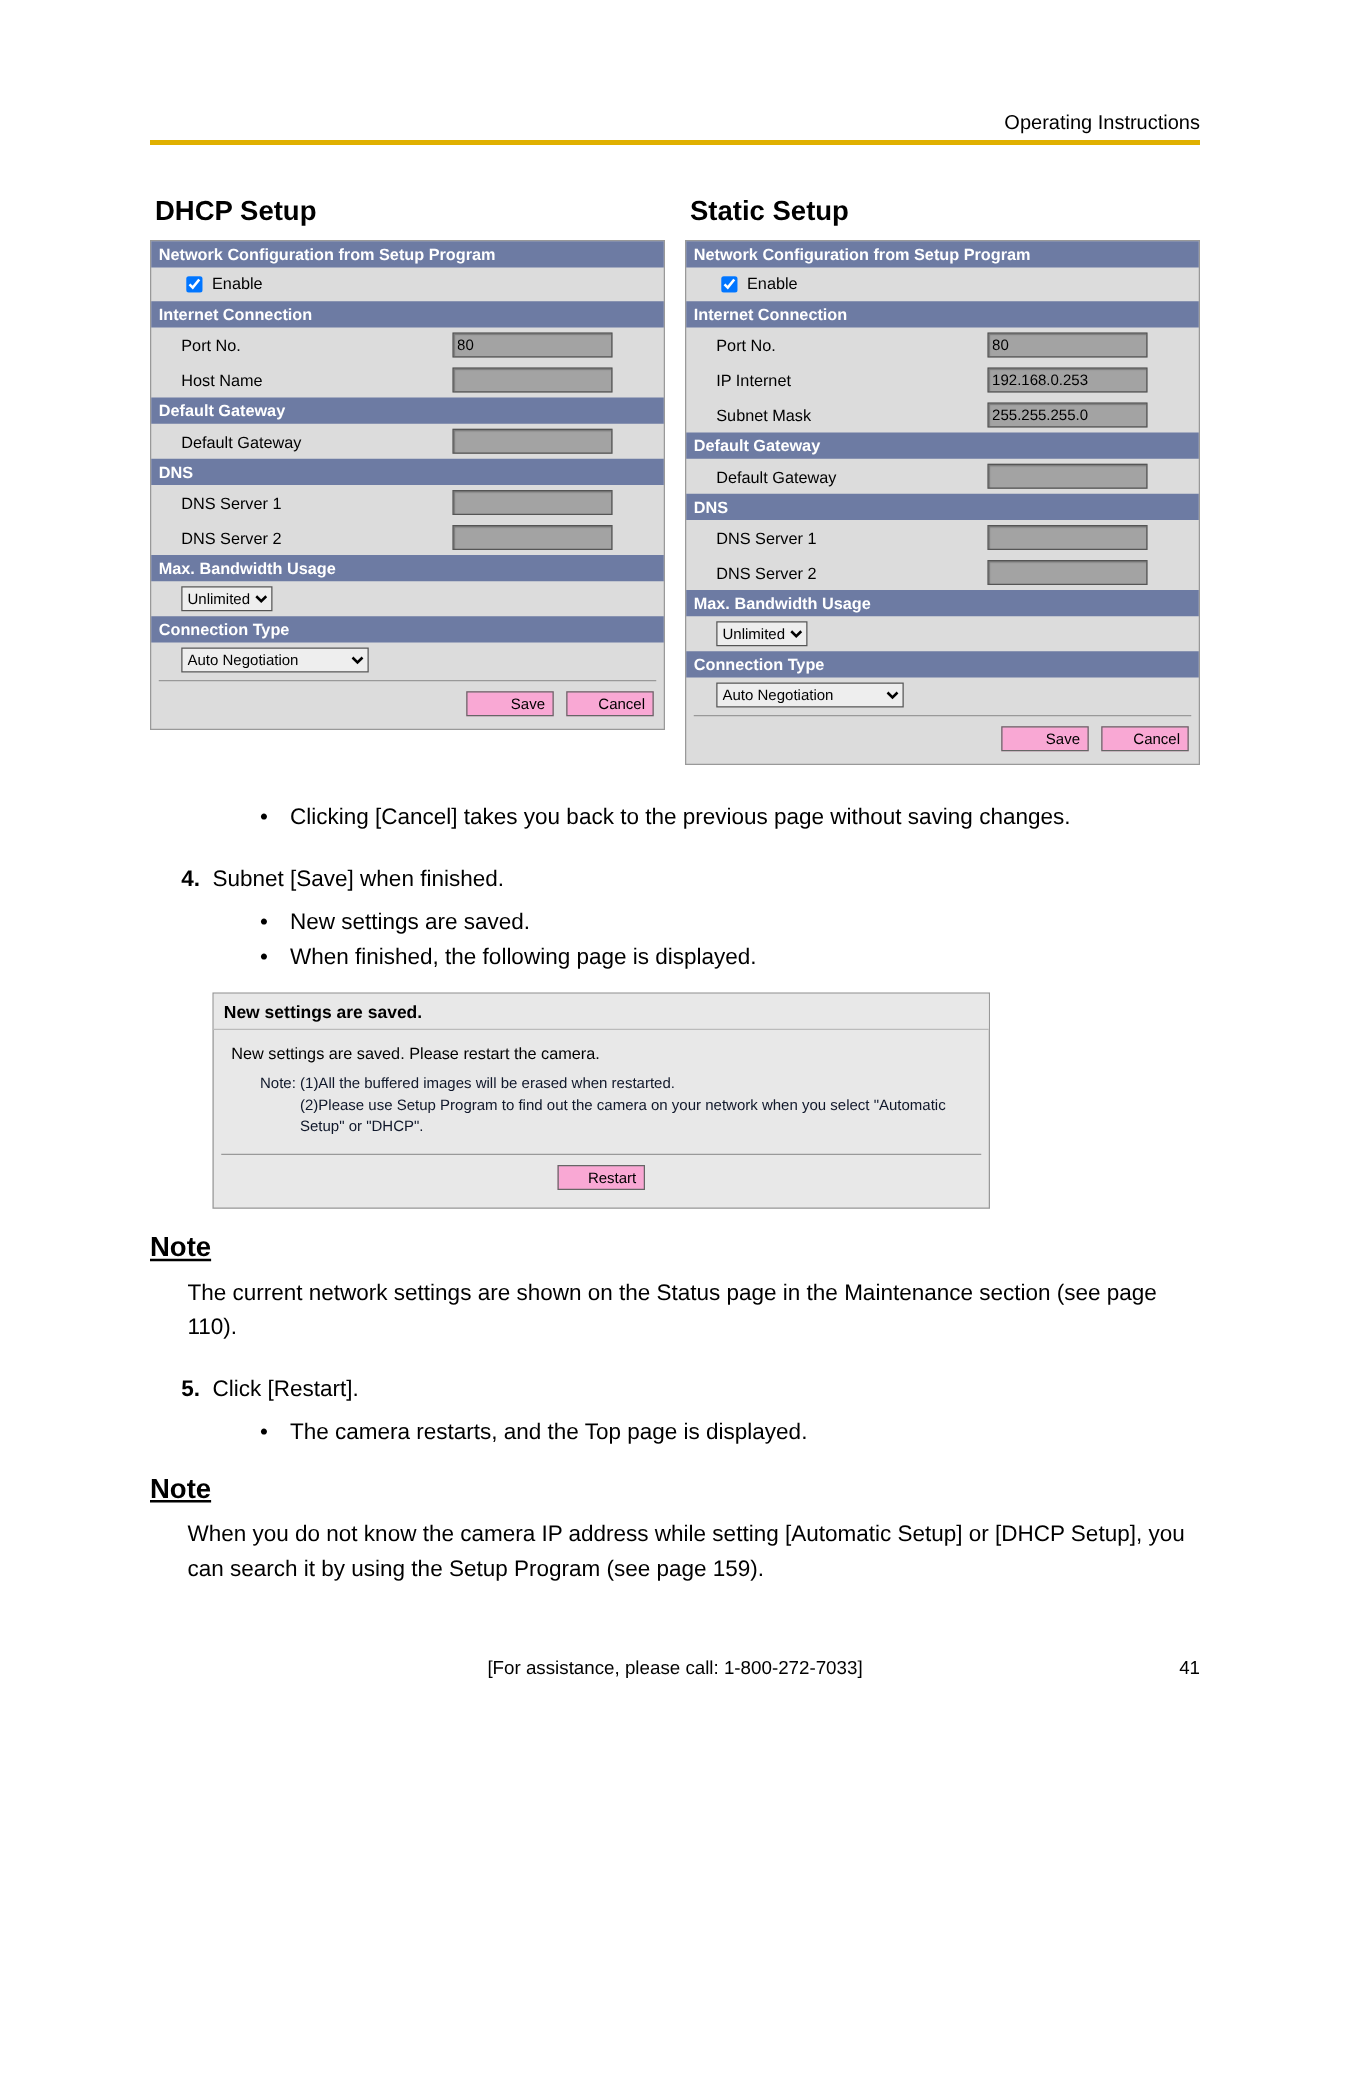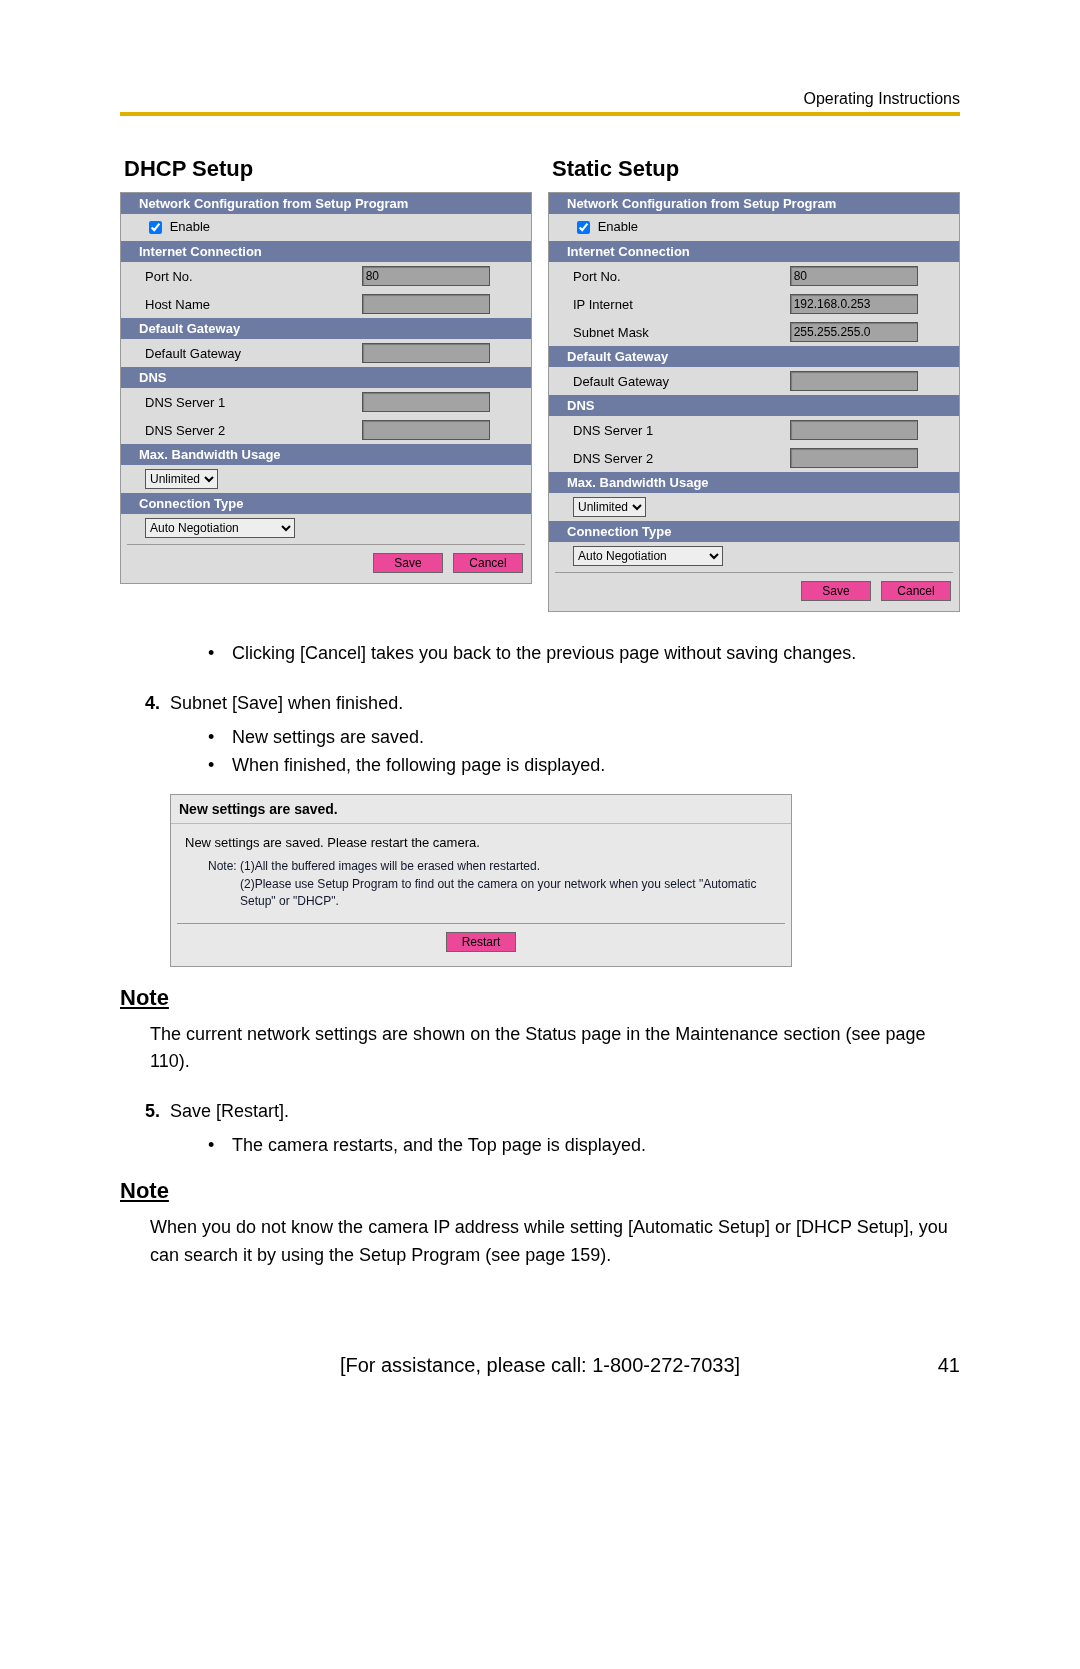"Network Configuration from Setup Program" .sec-head { padding: 3px 18px -> 3px 6px }
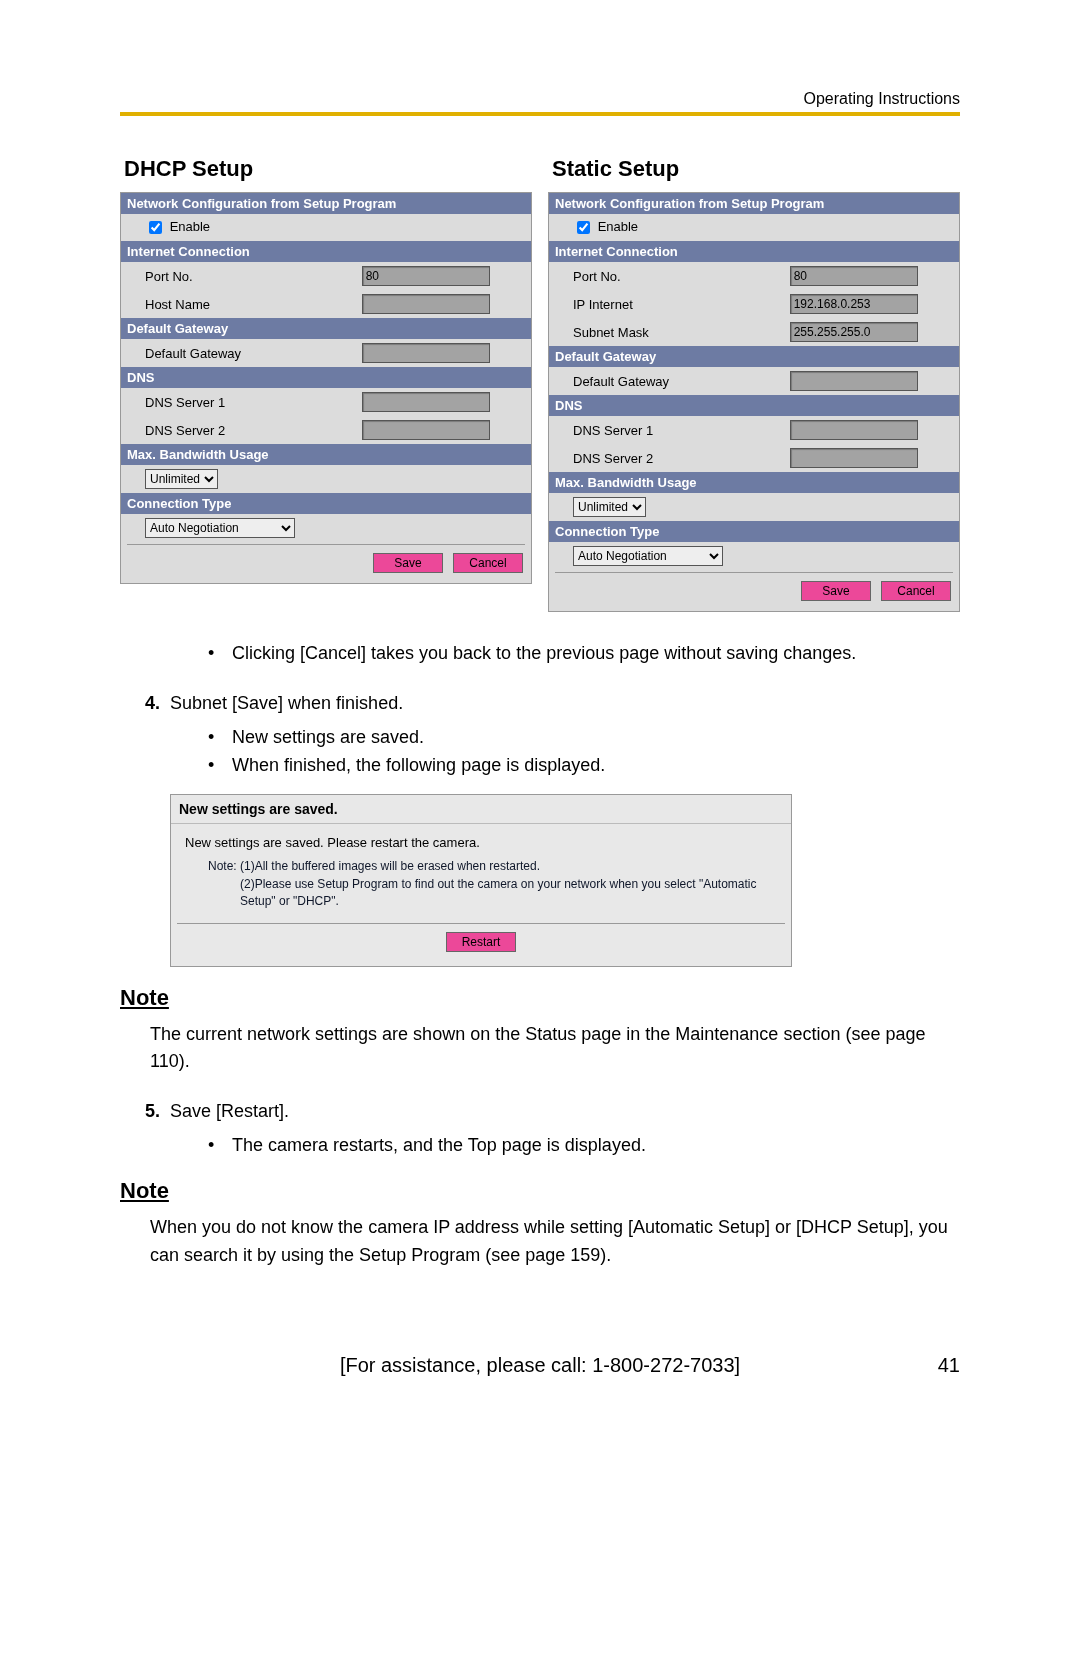"Save" .winbtn { background: #ec4899 -> #f9a8d4; text-align: center -> right }
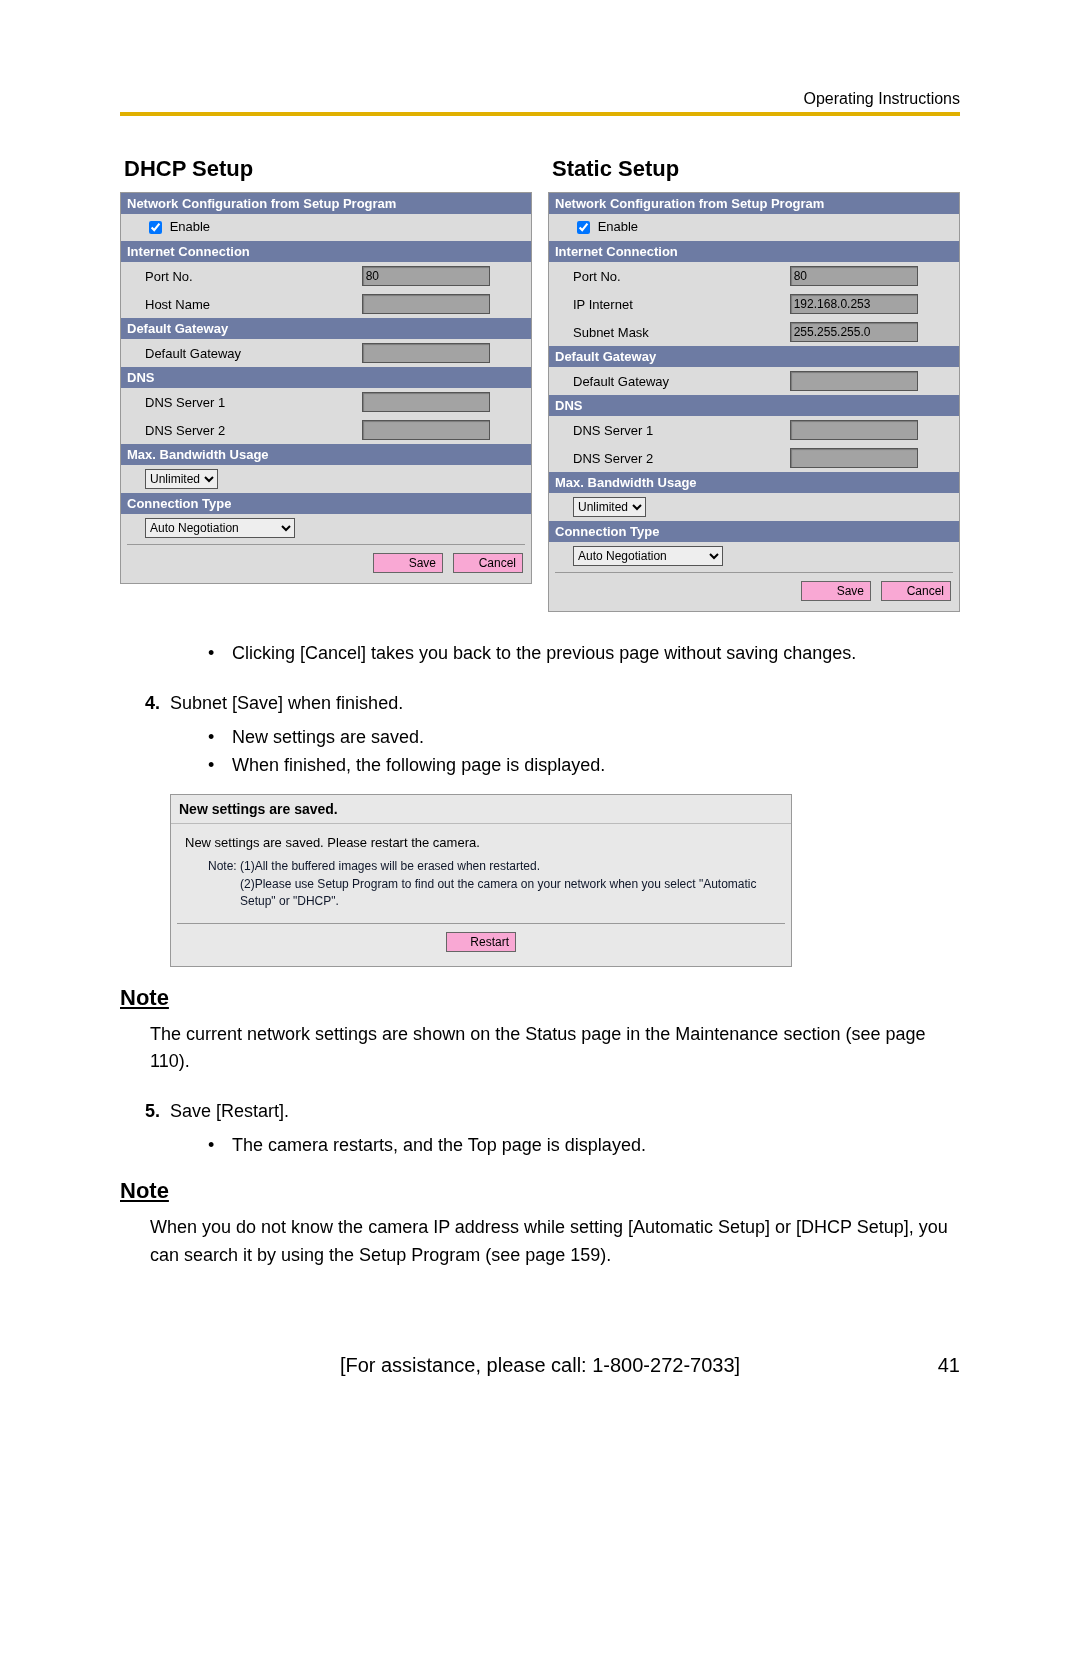"Save [Restart]." div { text: Save -> Click }
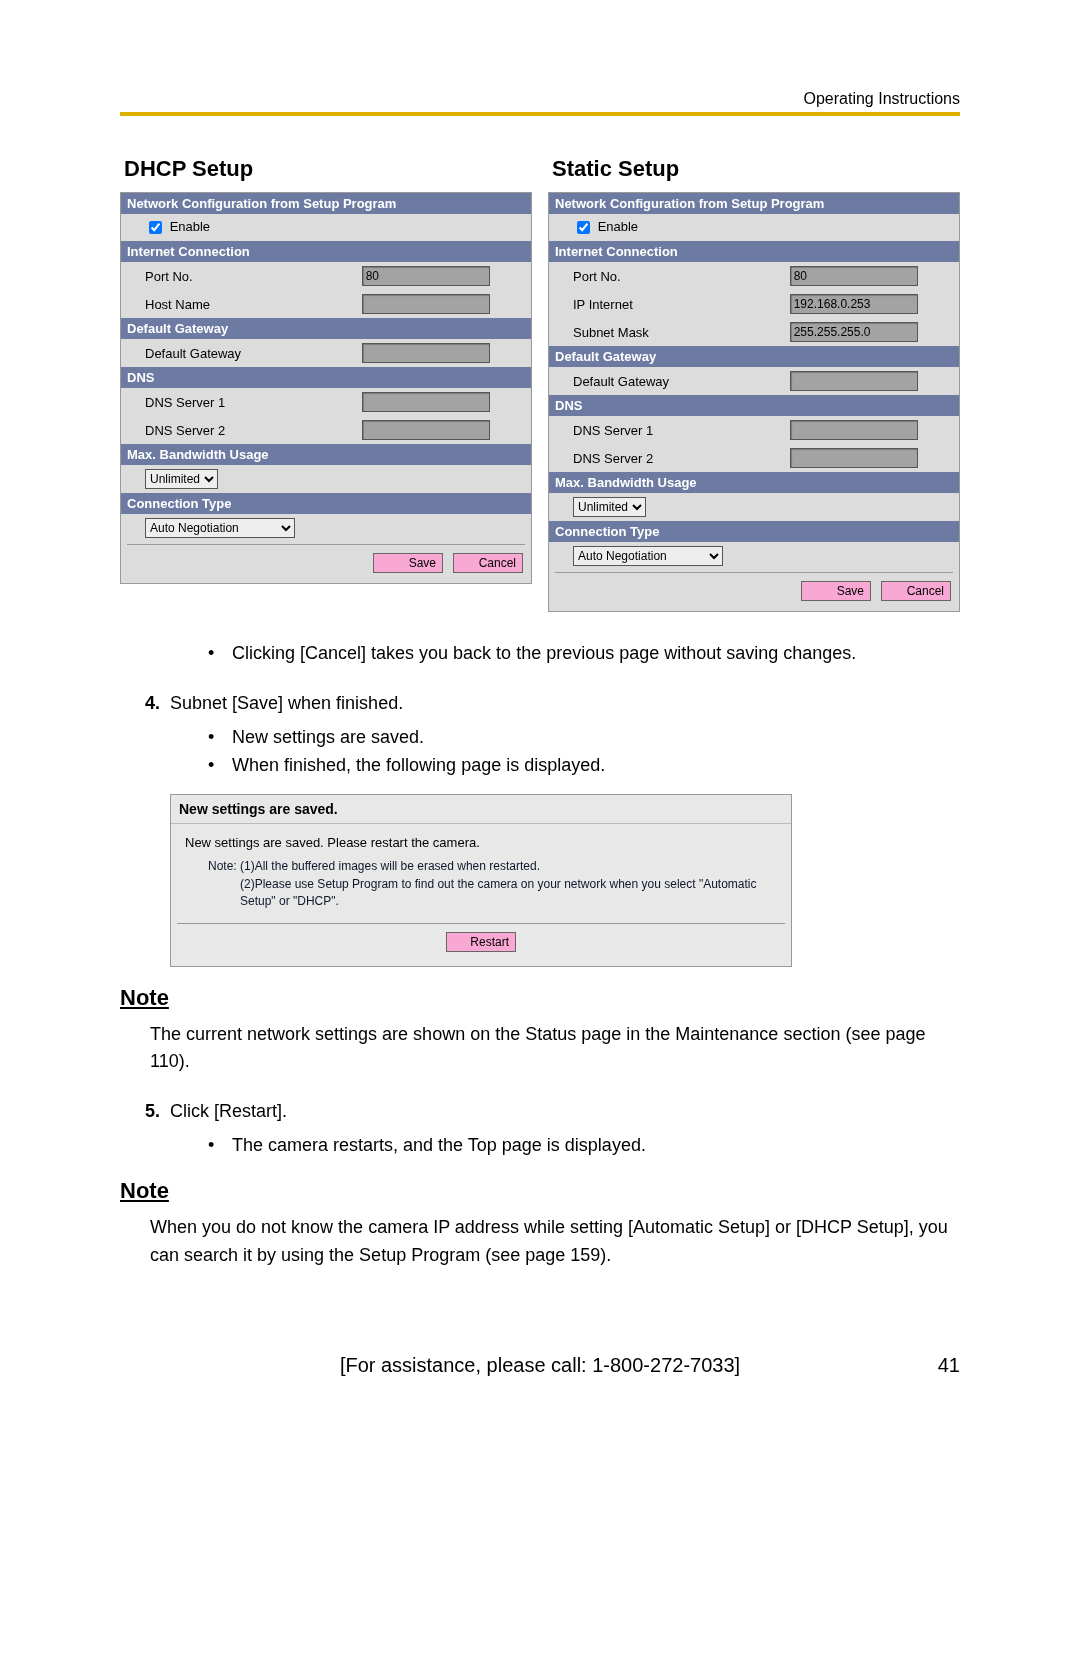"[For assistance, please call:" .footer { font-size: 20px -> 15px; margin-top: 84px -> 56px }
